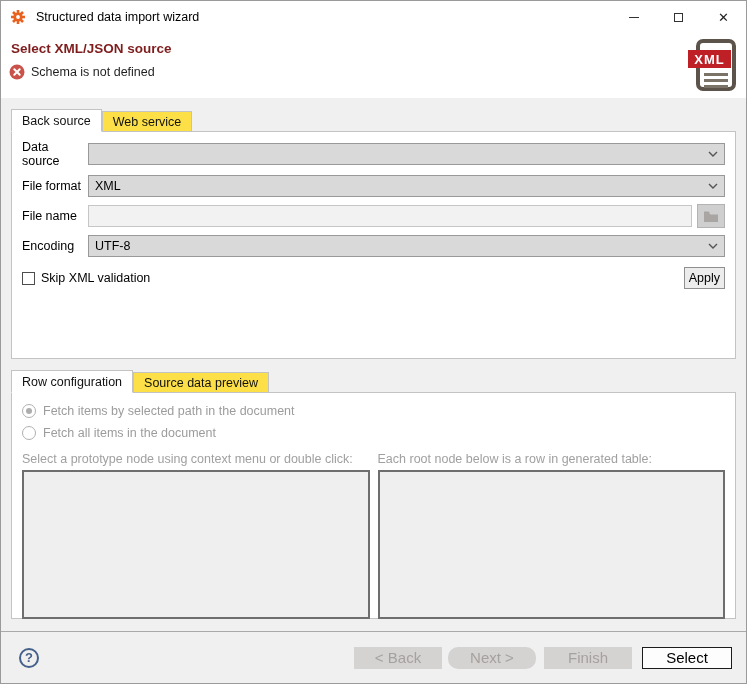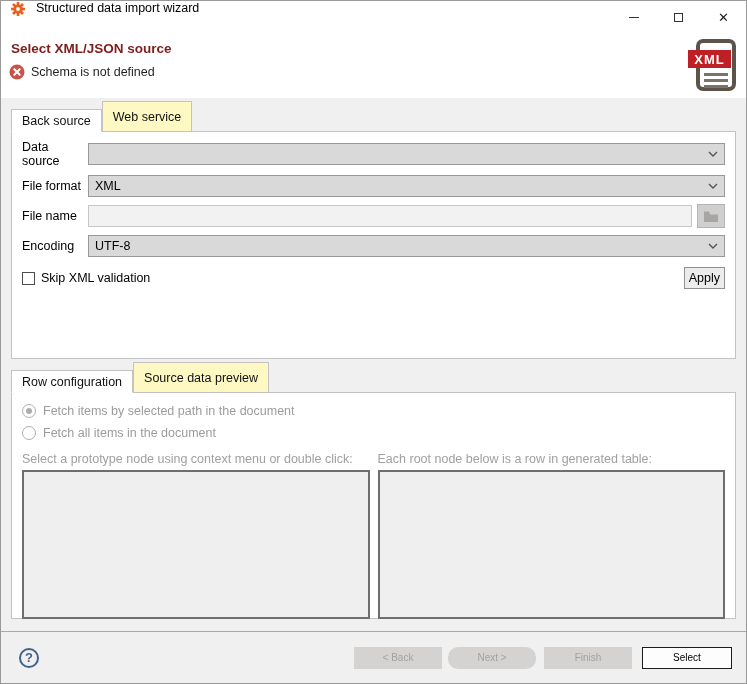"Structured data import wizard" .titlebar { align-items: flex-start -> center }
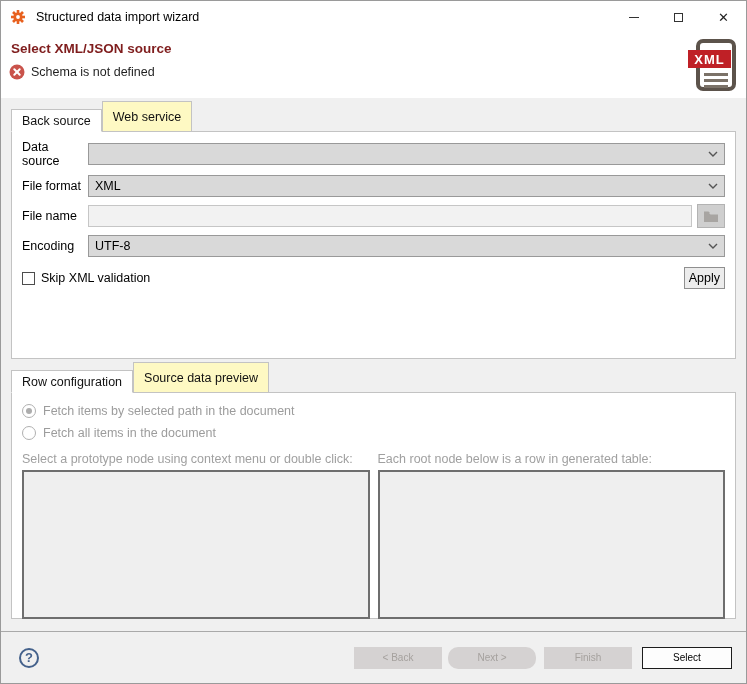"Web service" .tab { background: #fef9c3 -> #fde047; height: 30px -> 20px }
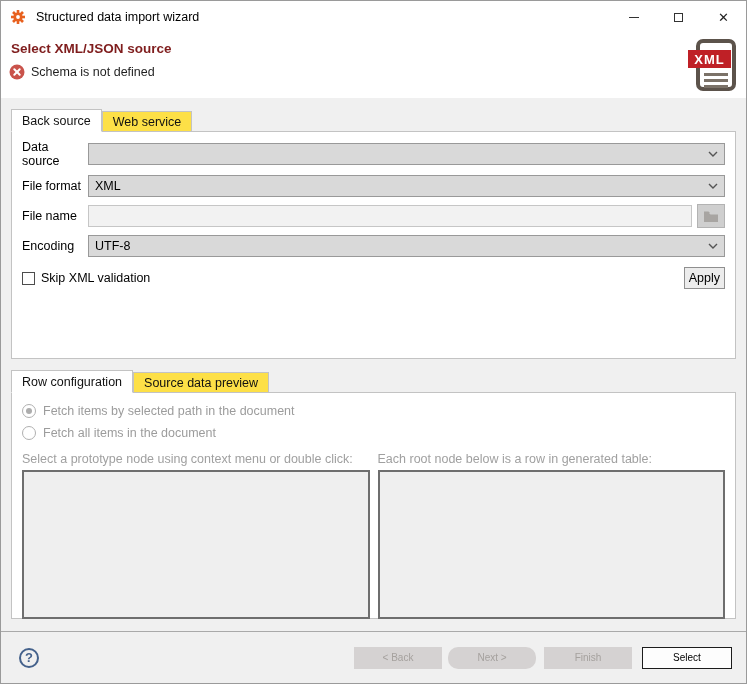"< Back" .wiz-btn { font-size: 10px -> 15px }
